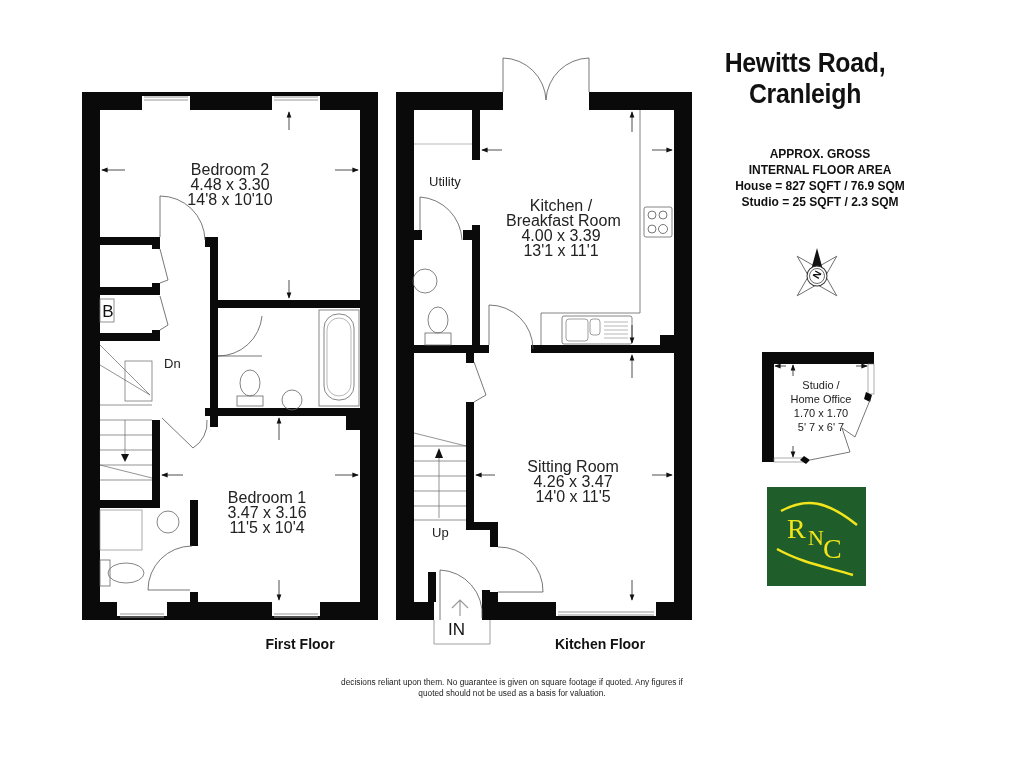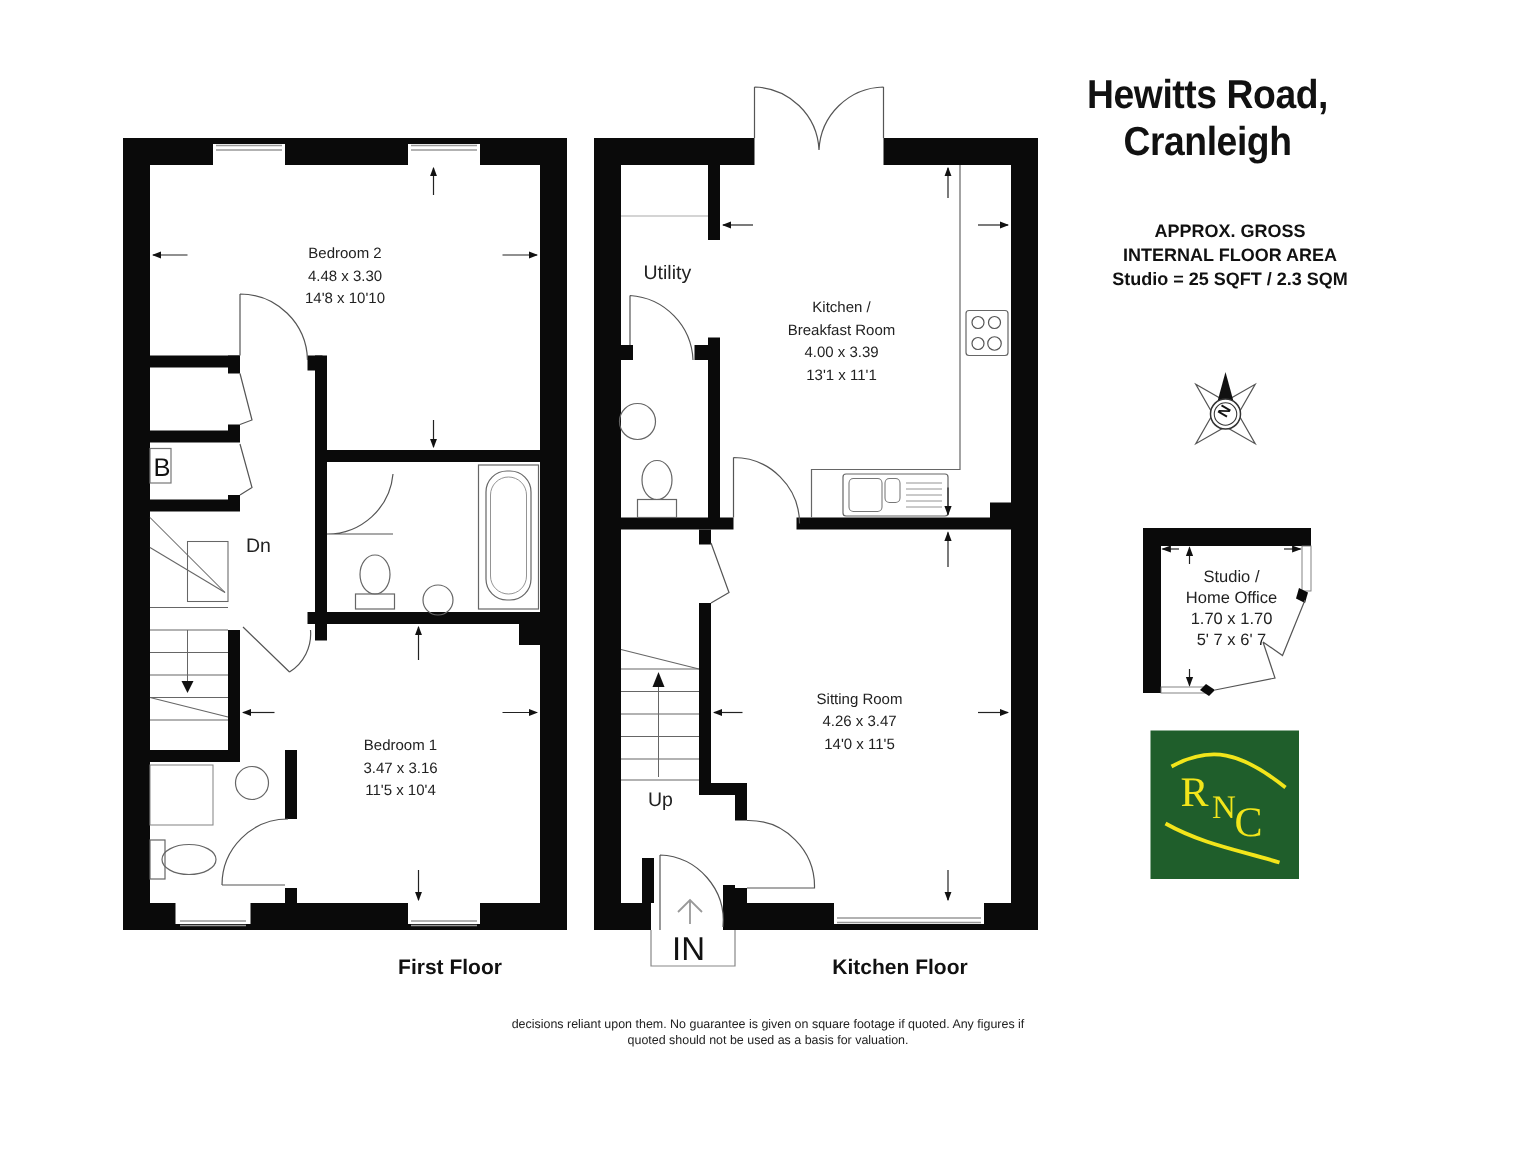"Bedroom 2" .room-label { font-size: 10px -> 16px }
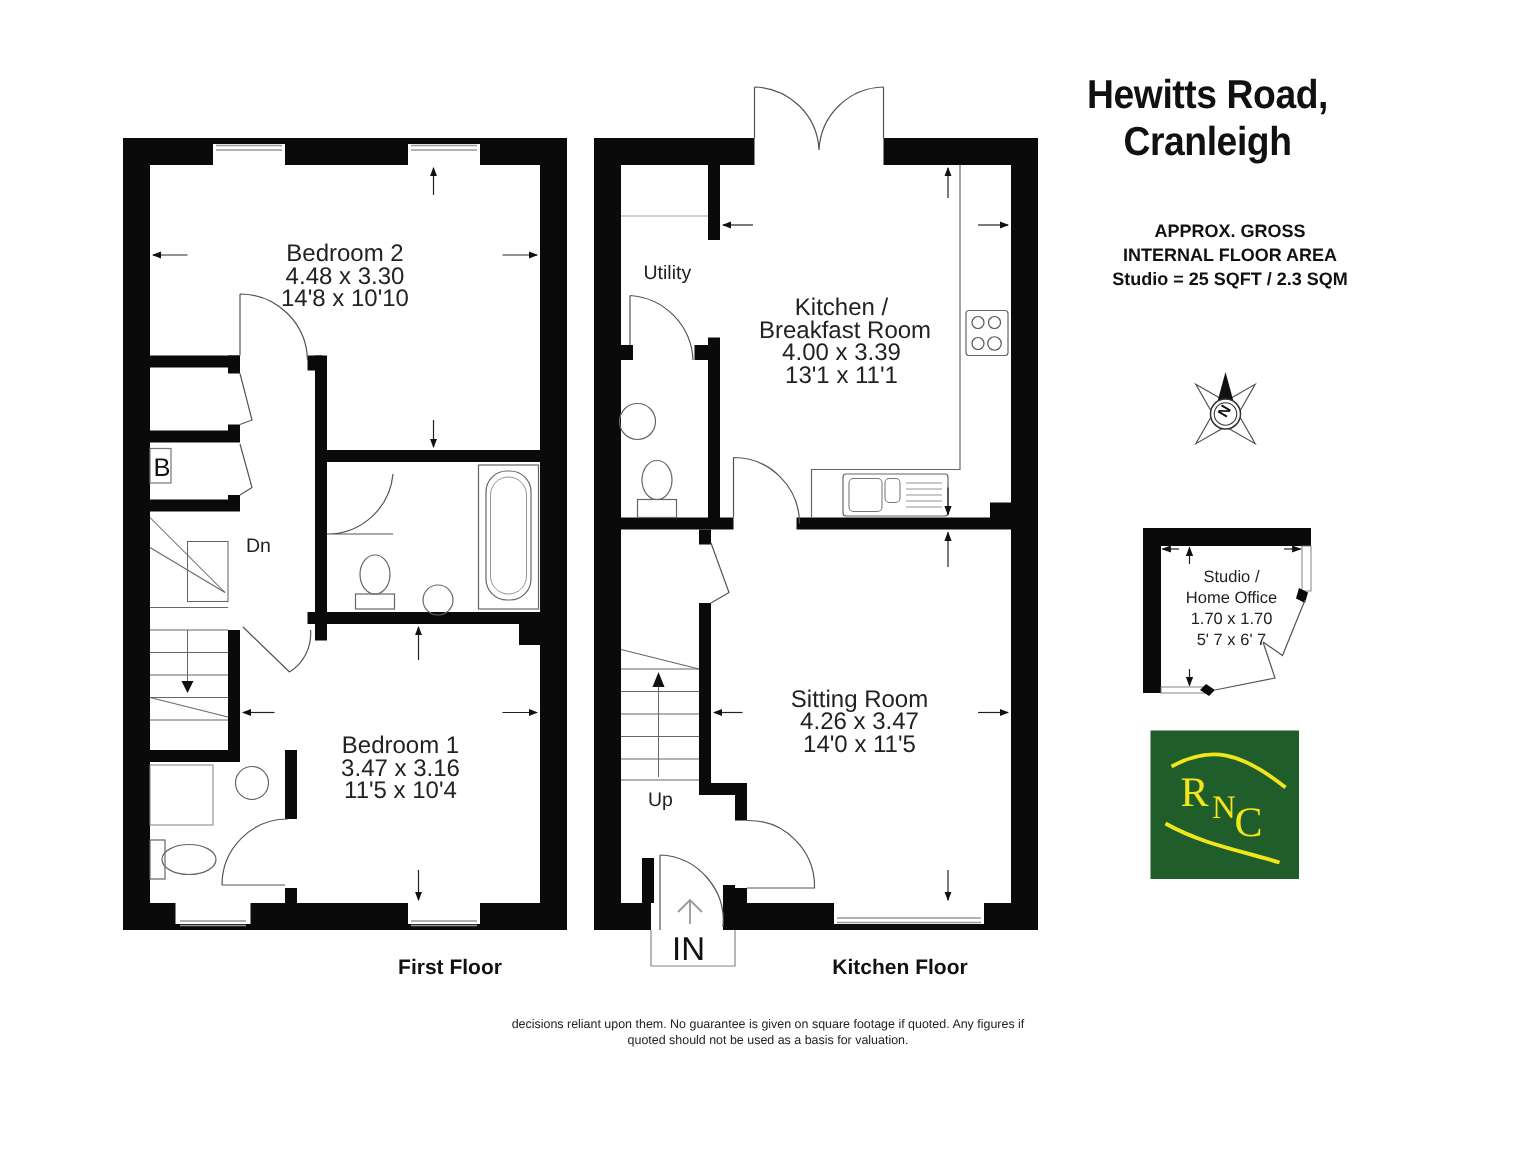"House = 827 SQFT /" div { html: none -> <div>House = 827 SQFT / 76.9 SQM</div> }
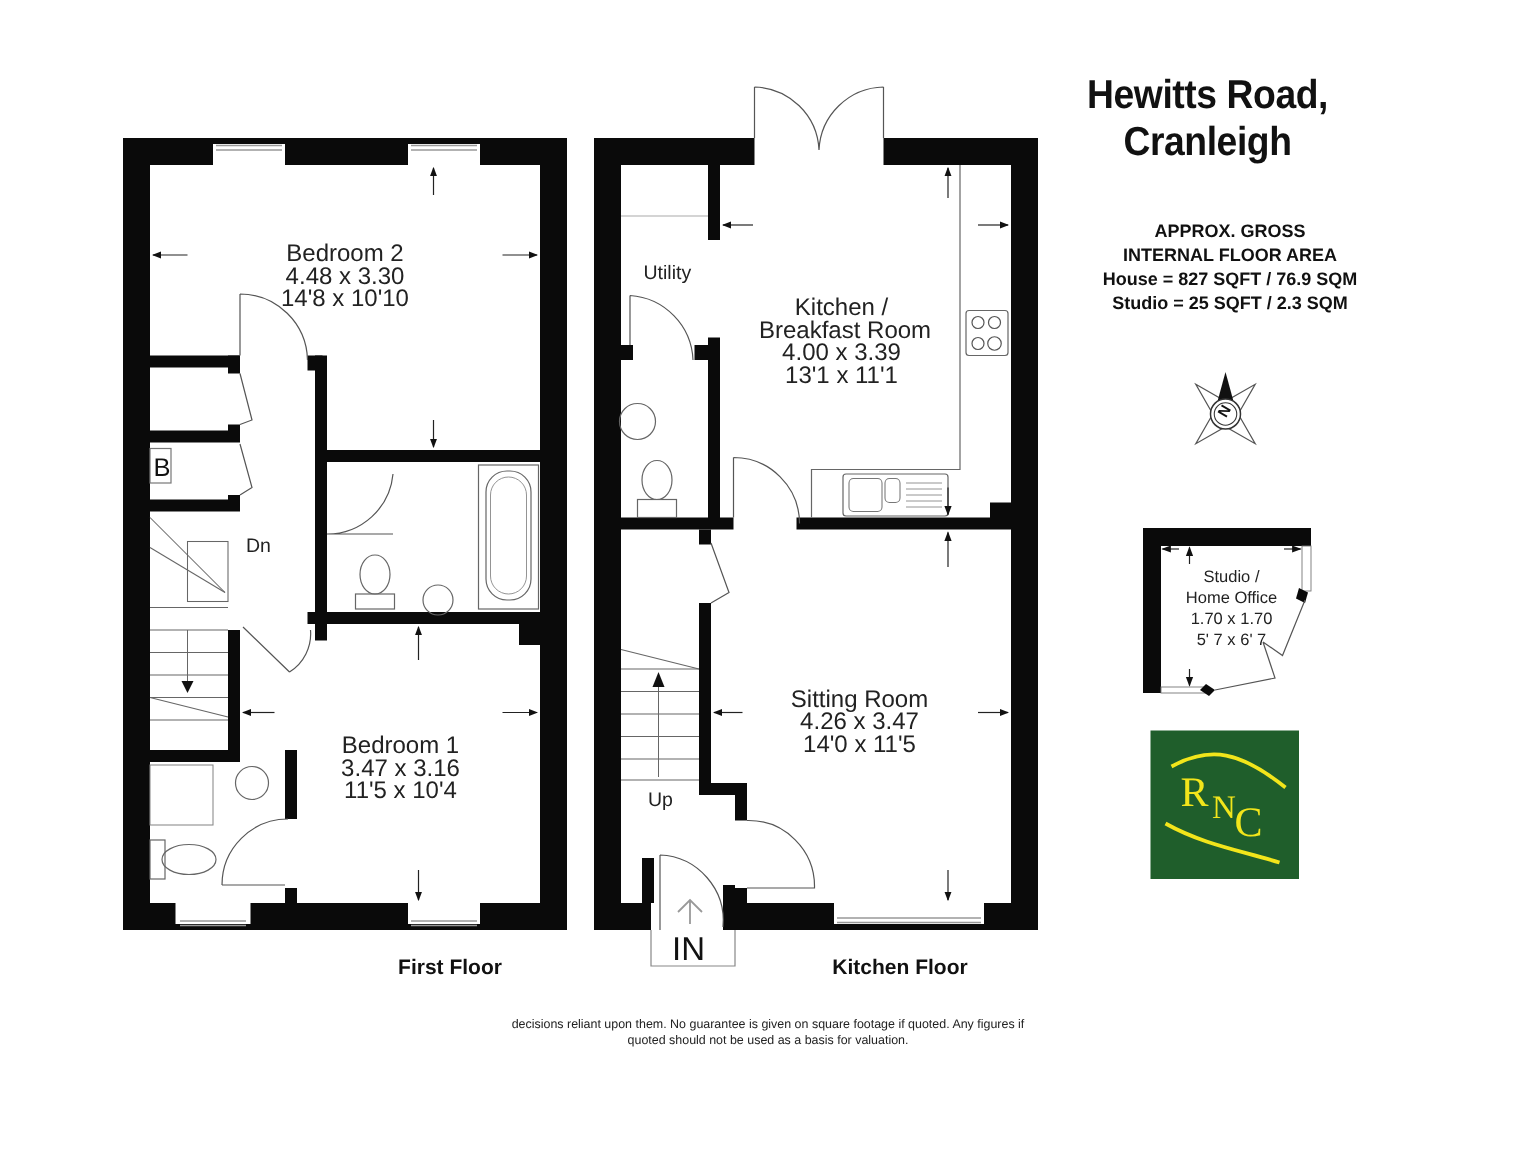"IN" div.abs { font-size: 22px -> 17px }
